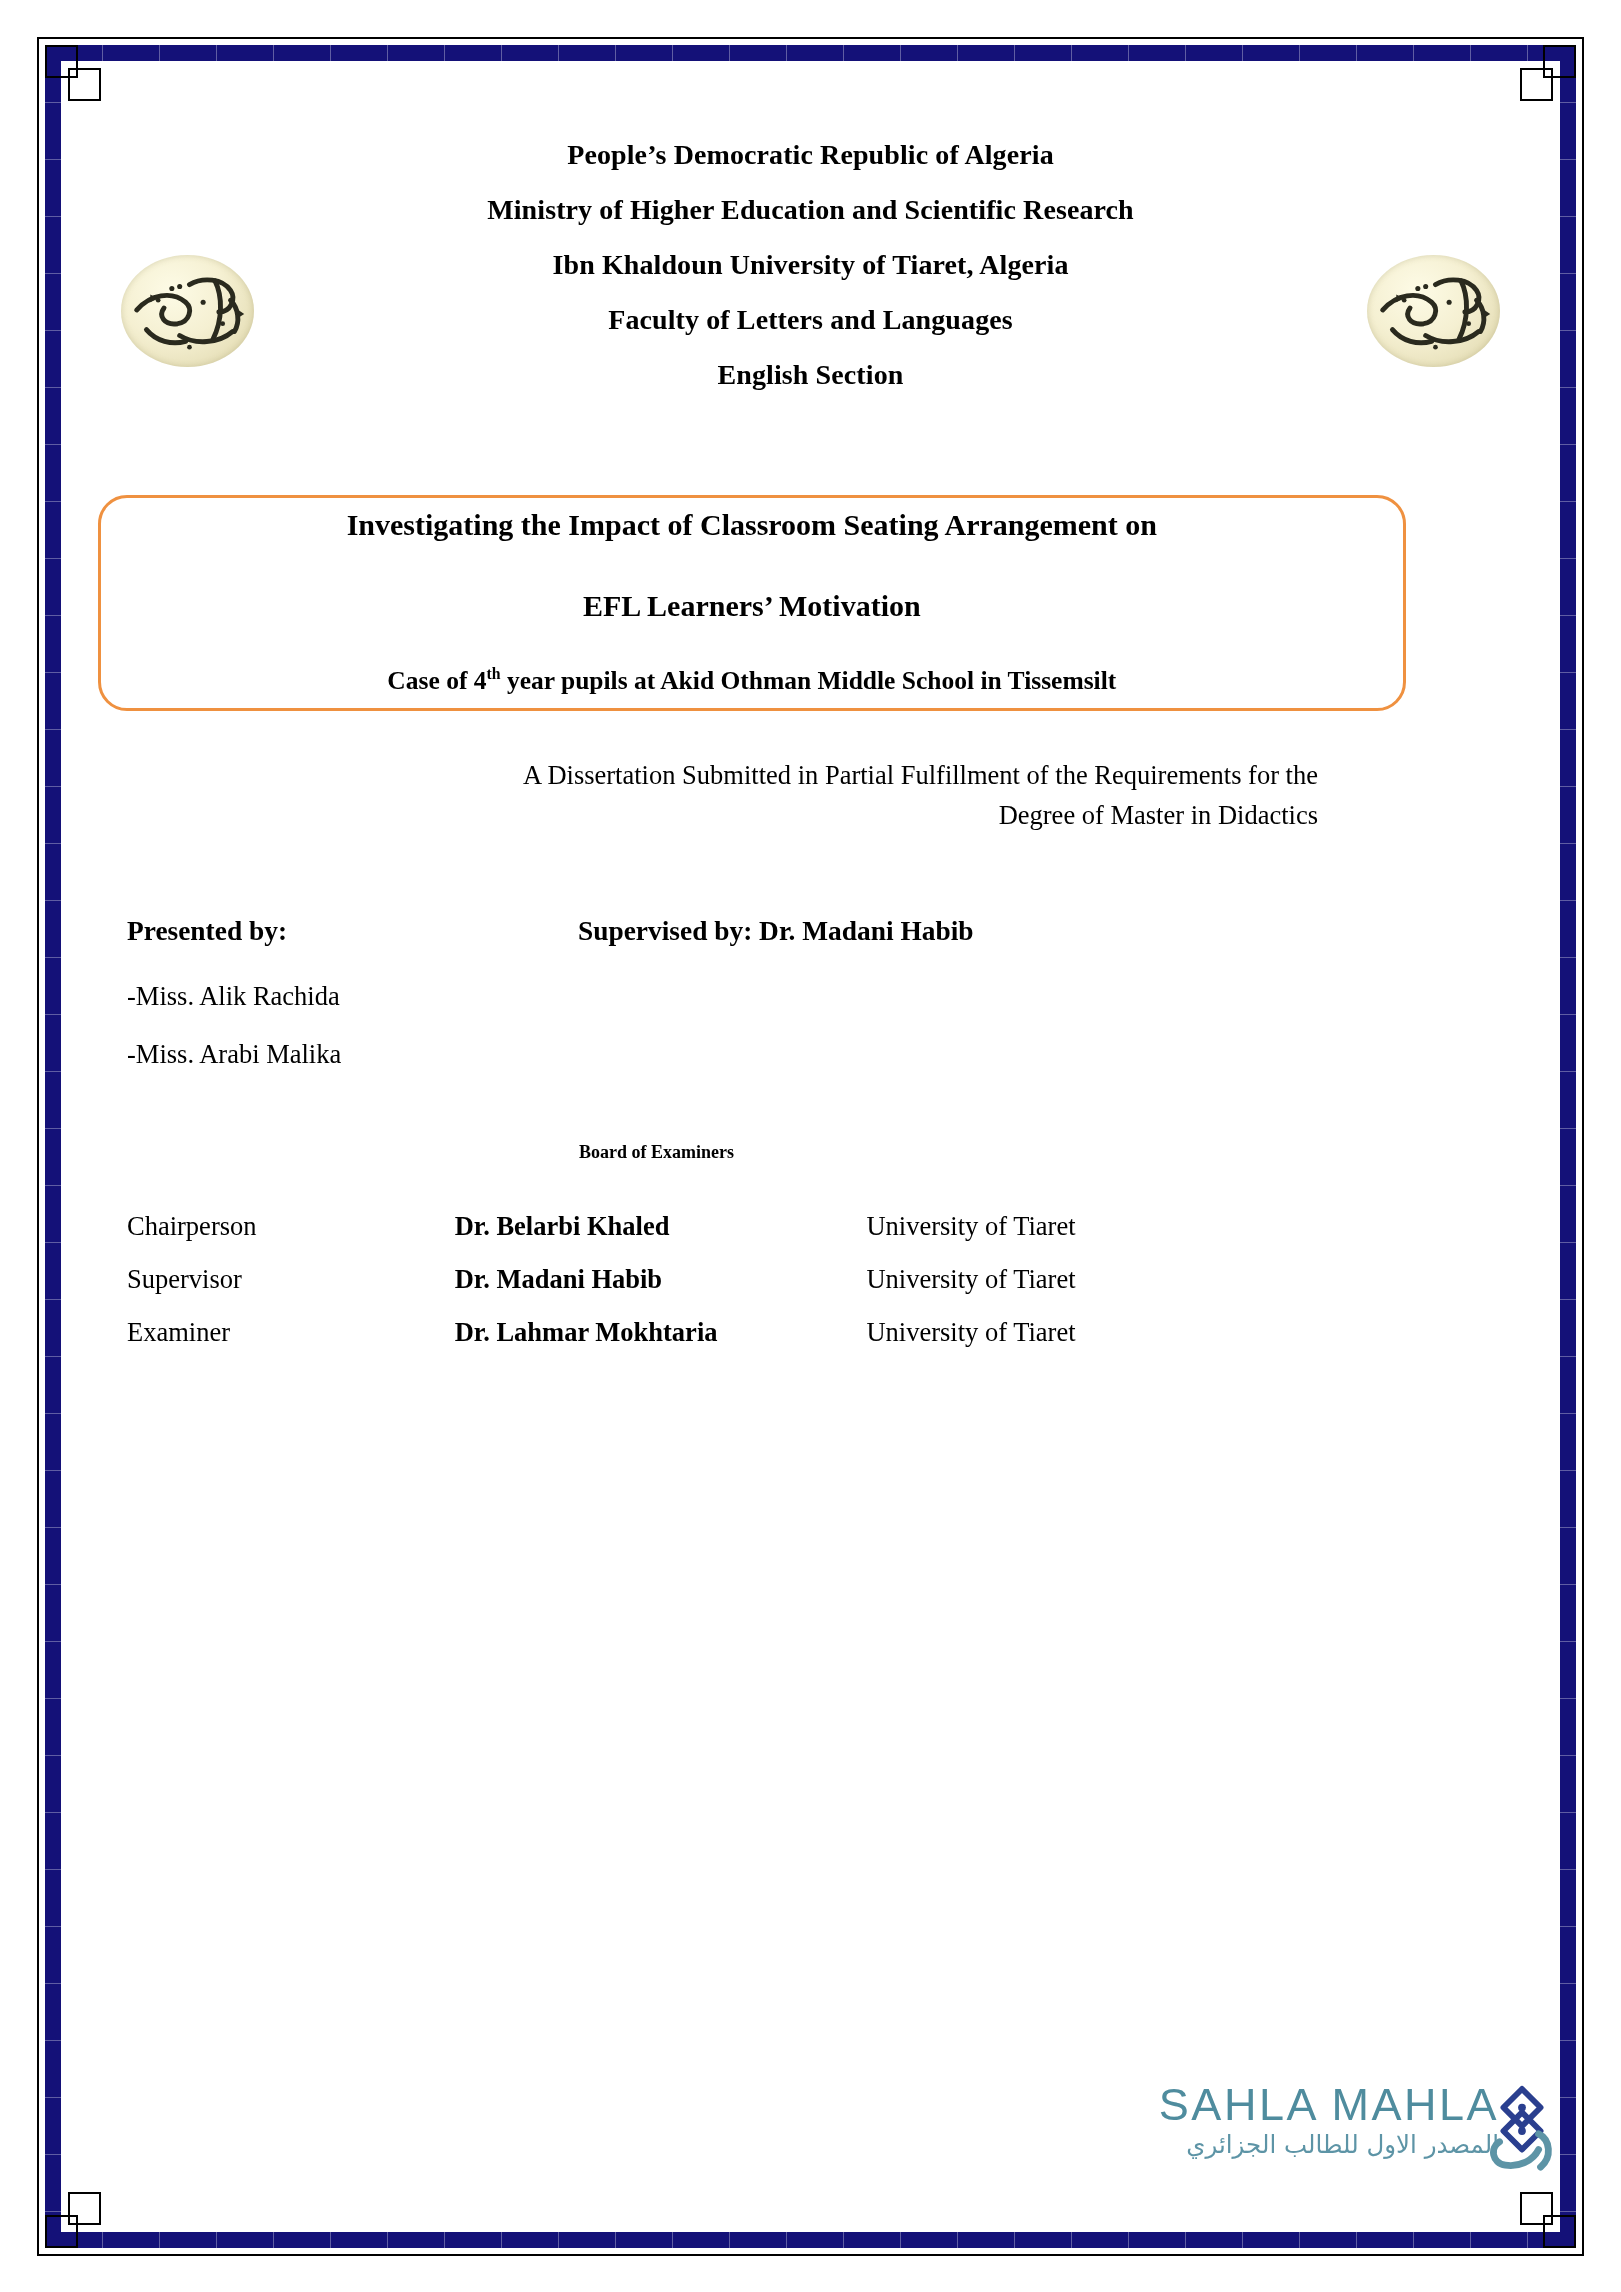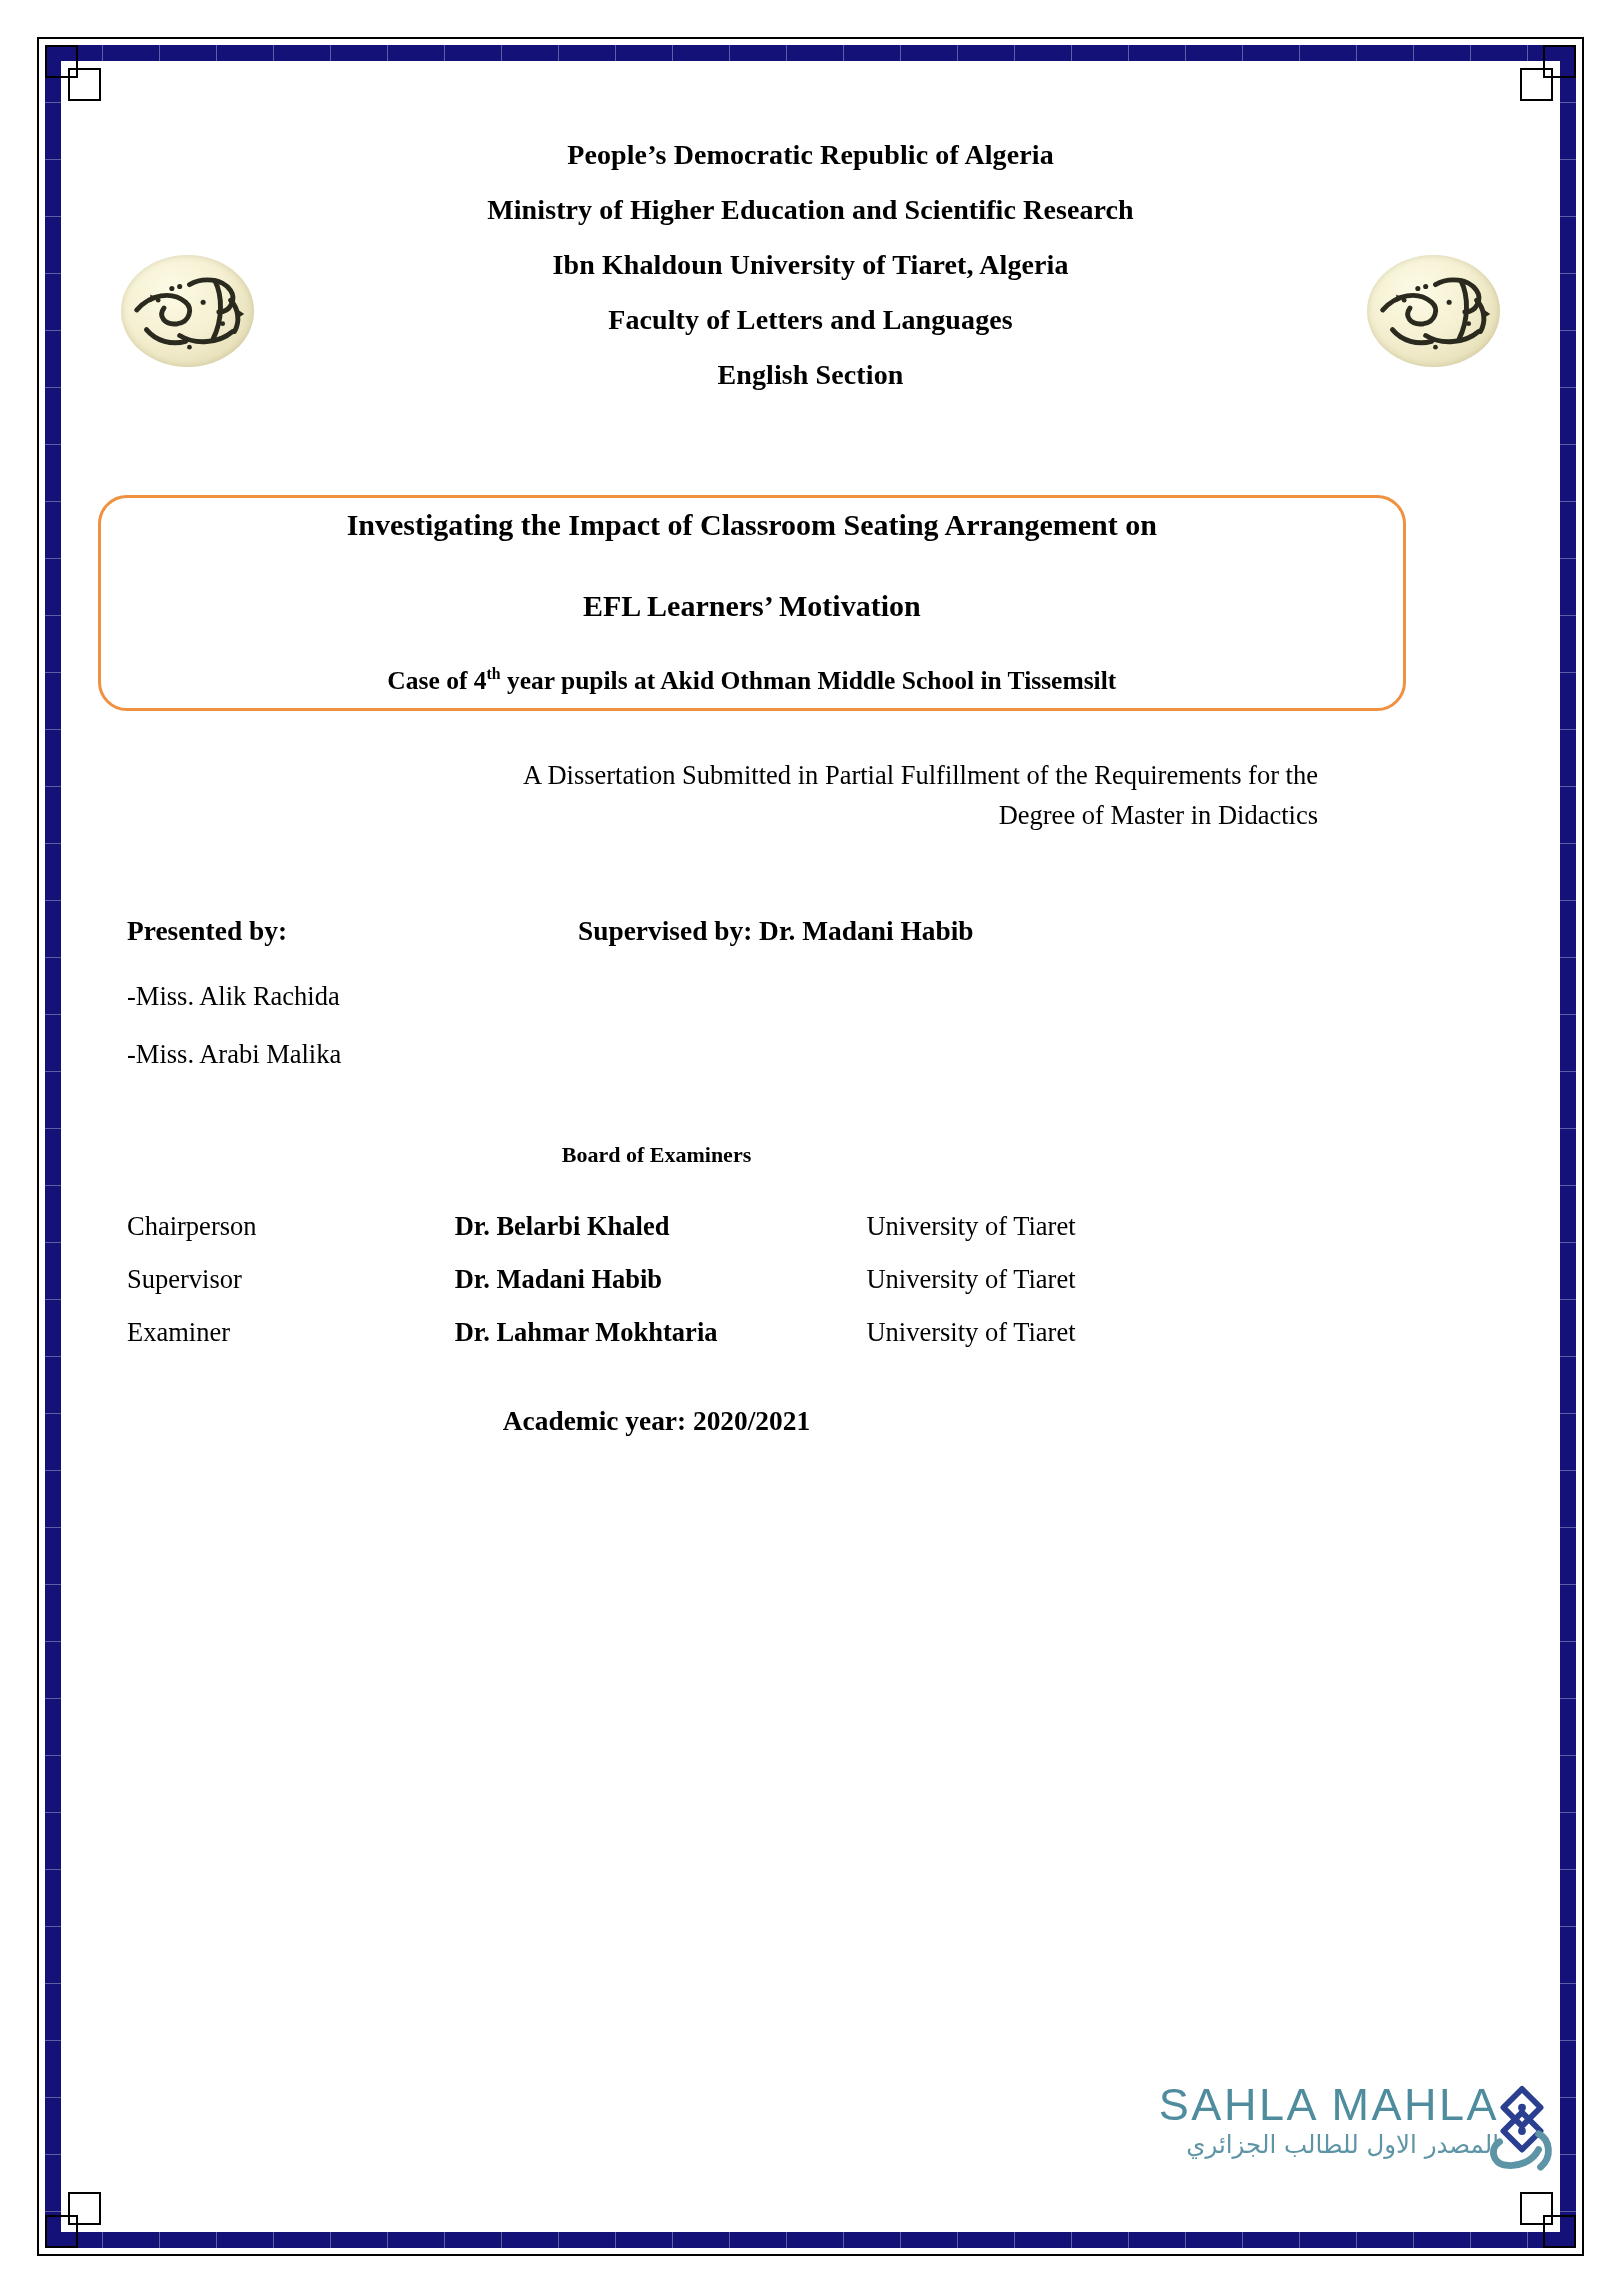"Board of Examiners" .board-title { font-size: 22px -> 18px }
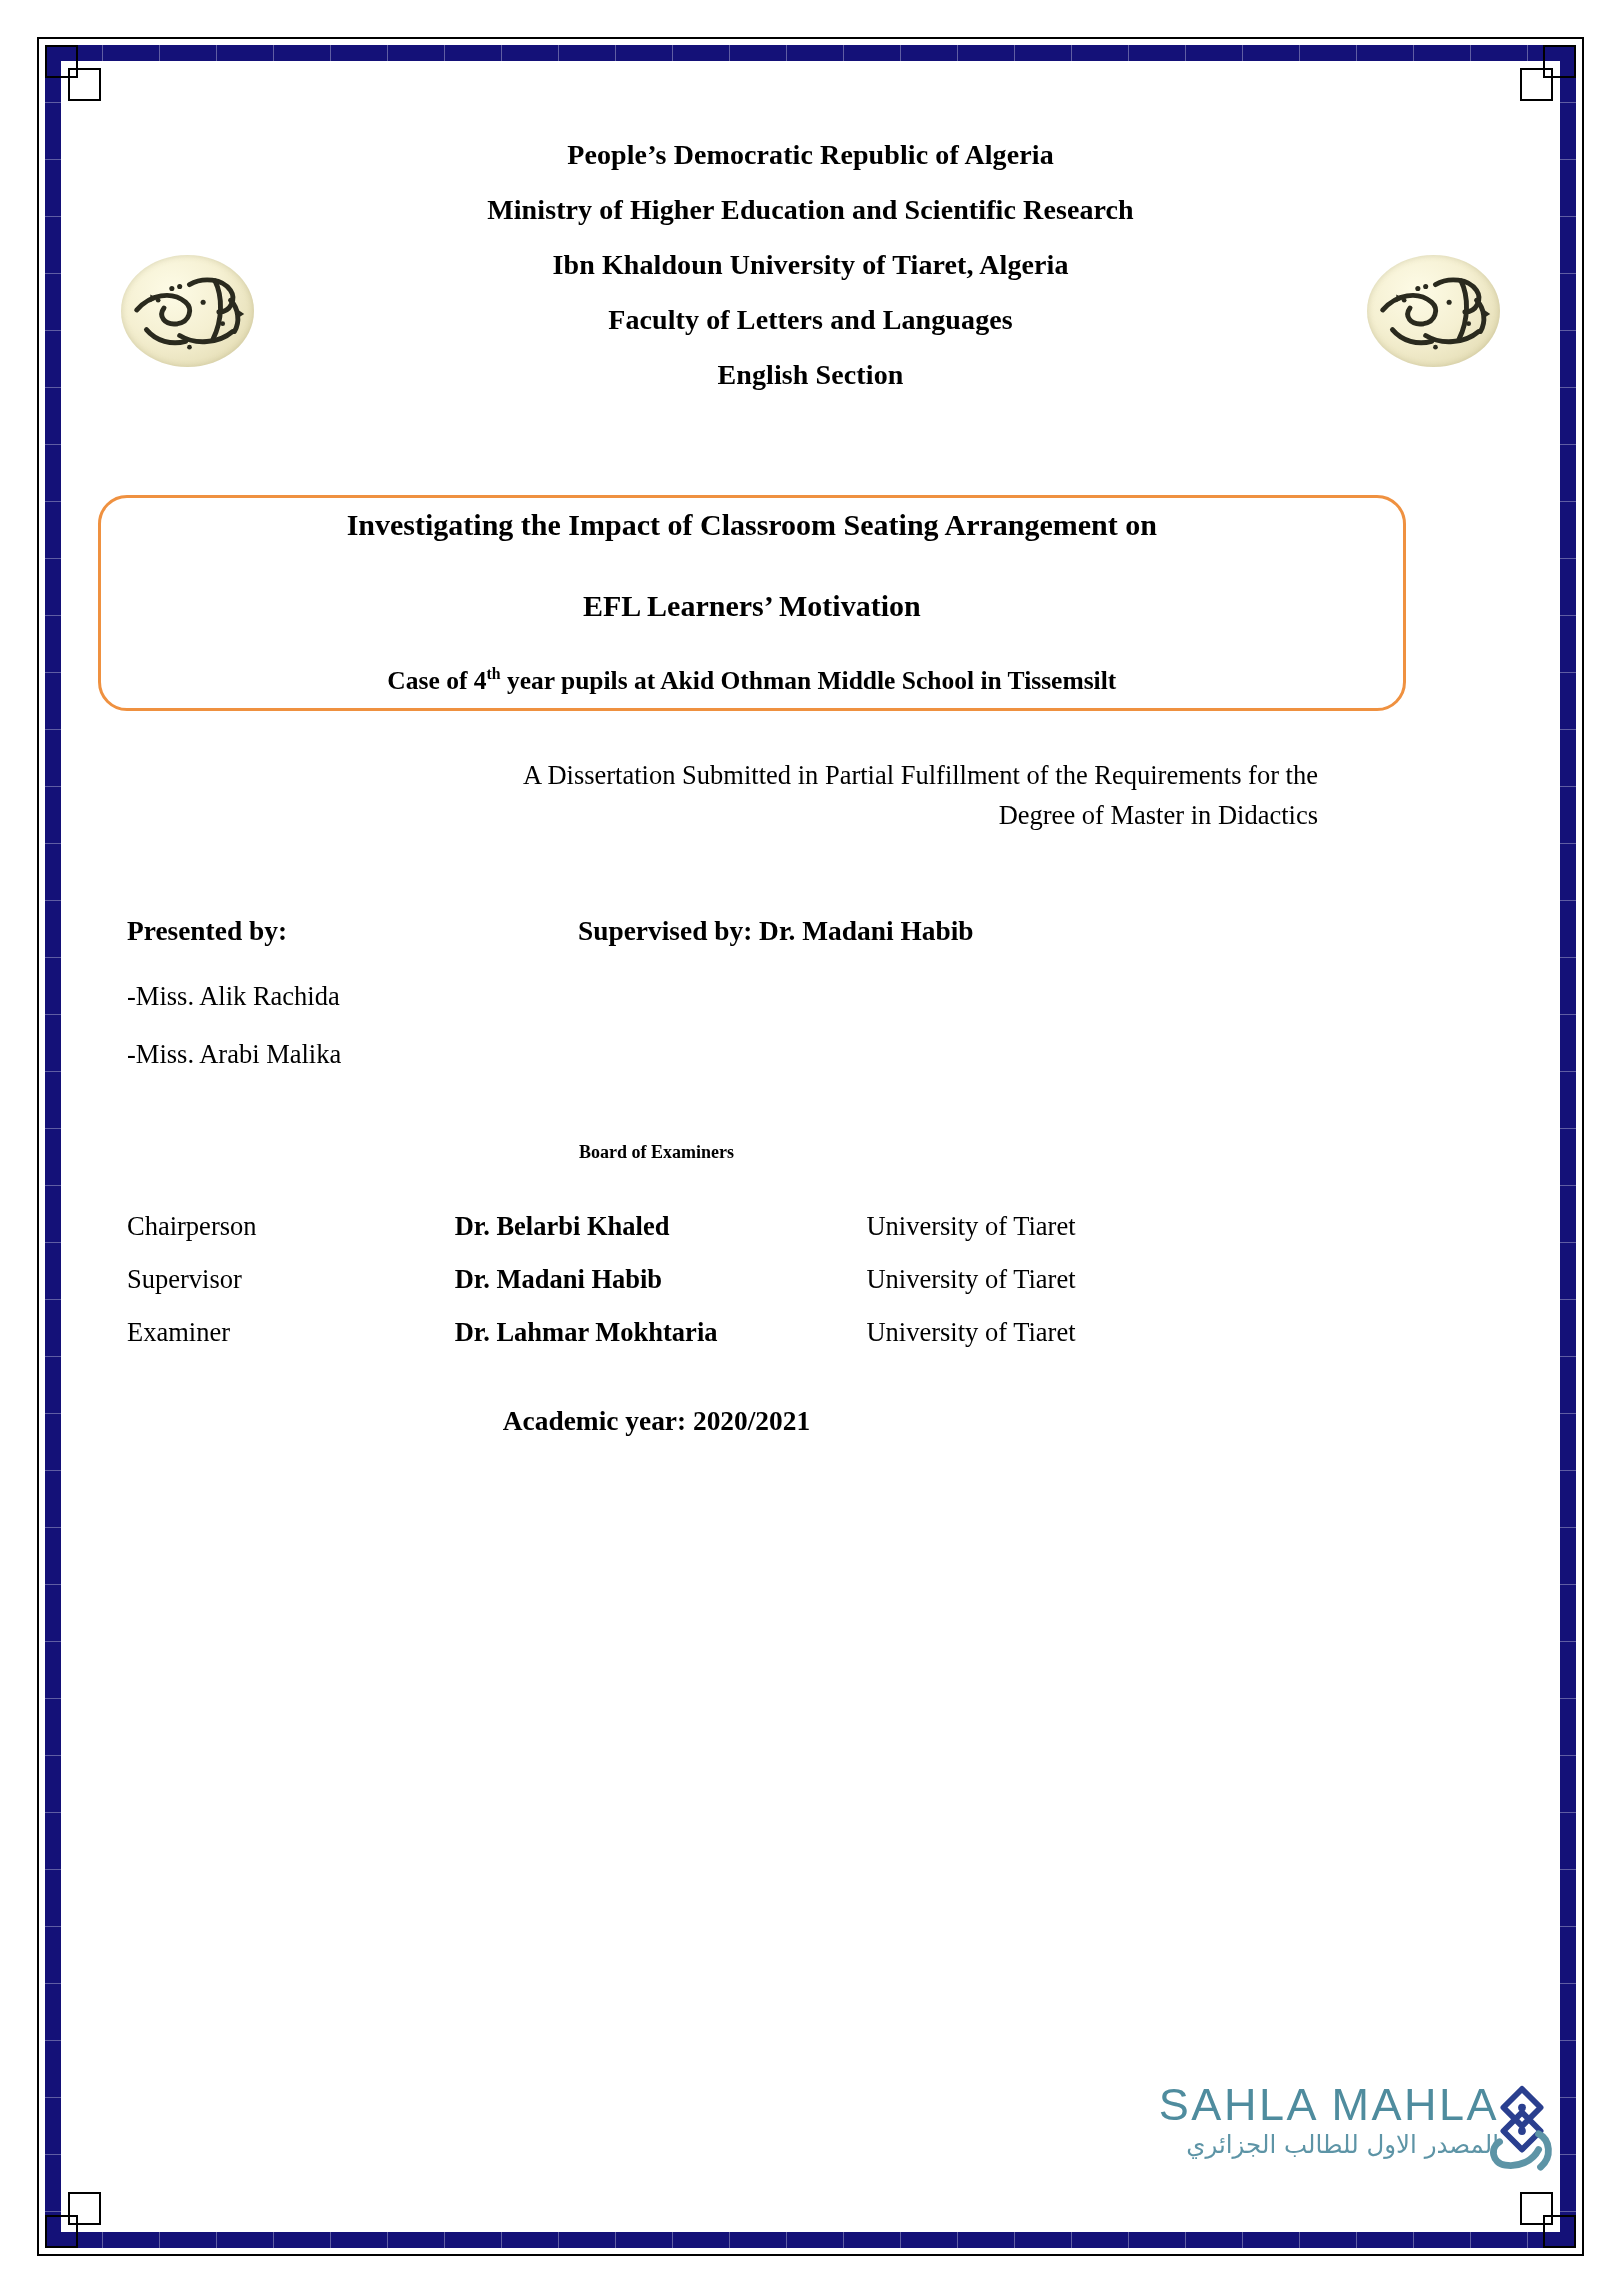"Academic year: 2020/2021" div.academic-year { html: <div>Academic year: 2020/2021</div> -> none }
